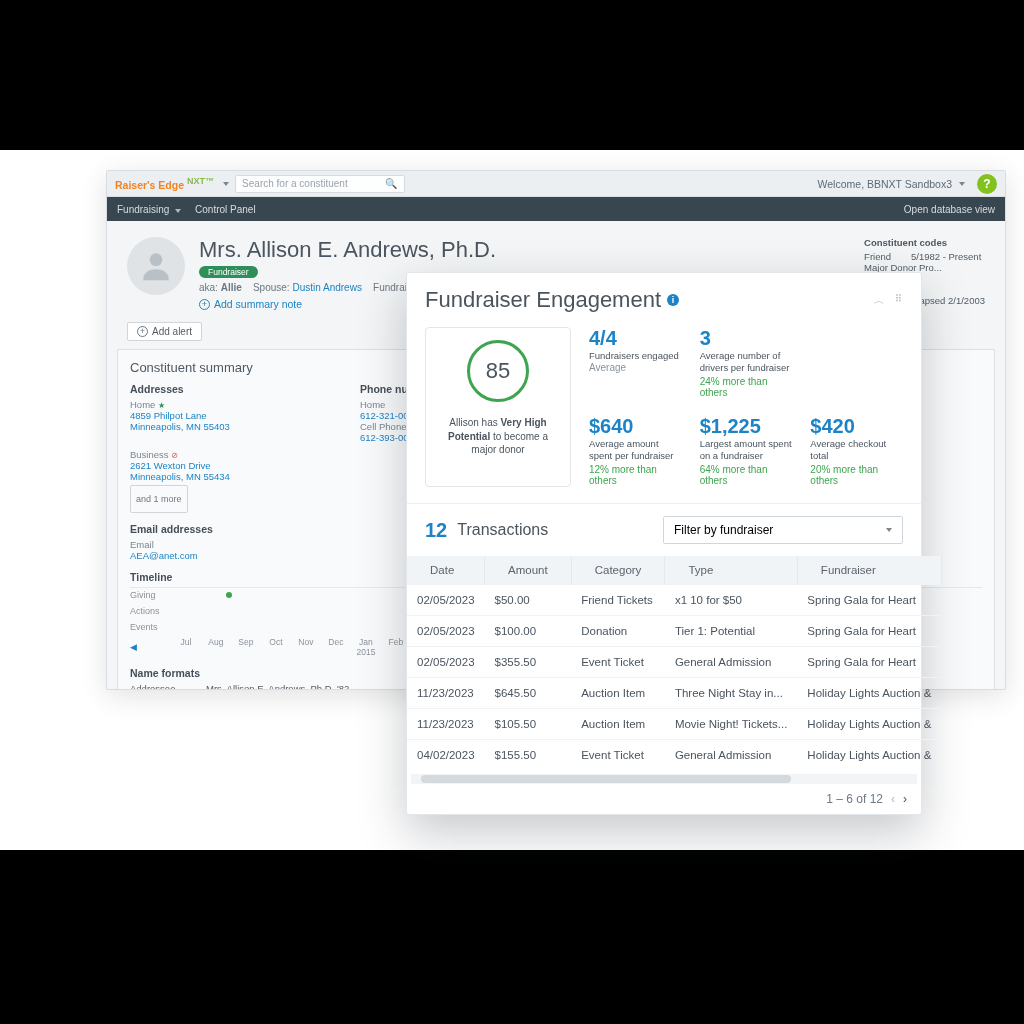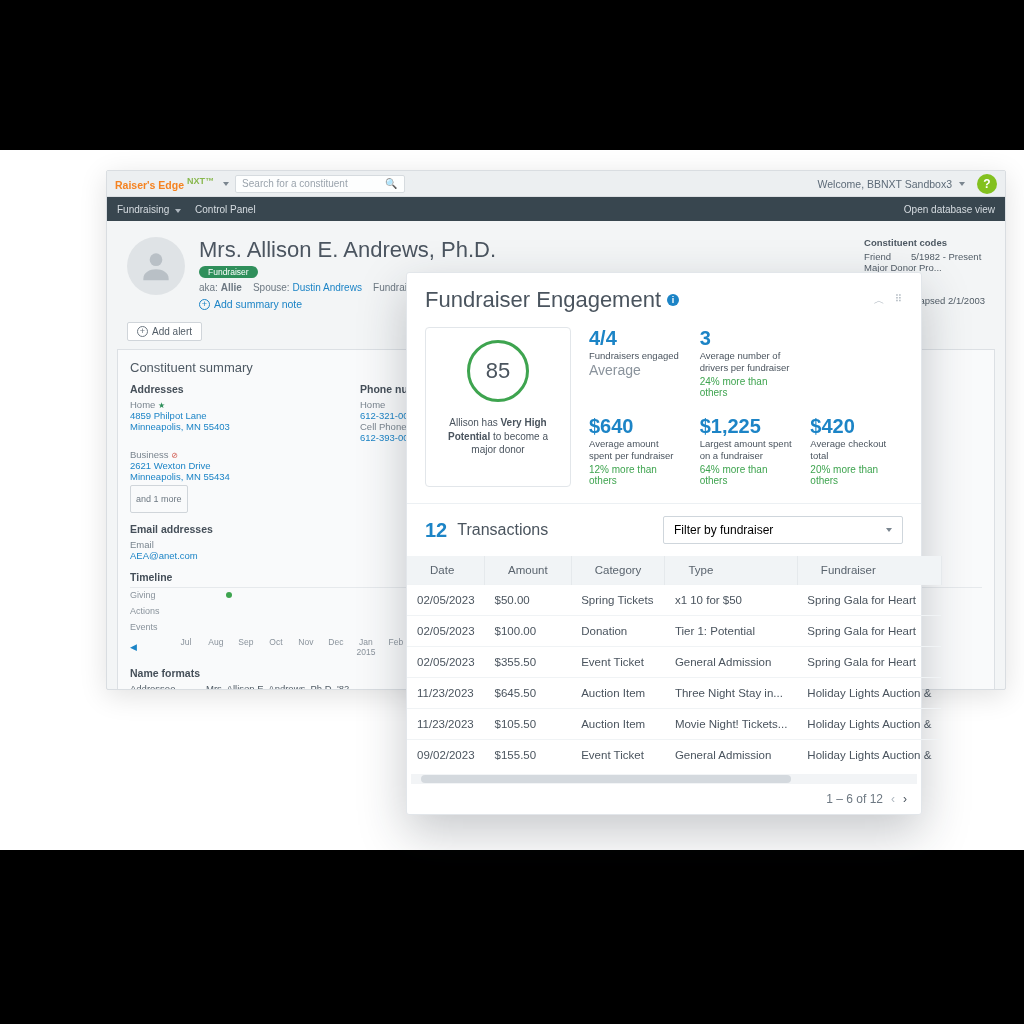"Average" .stat .sub { font-size: 14px -> 10px }
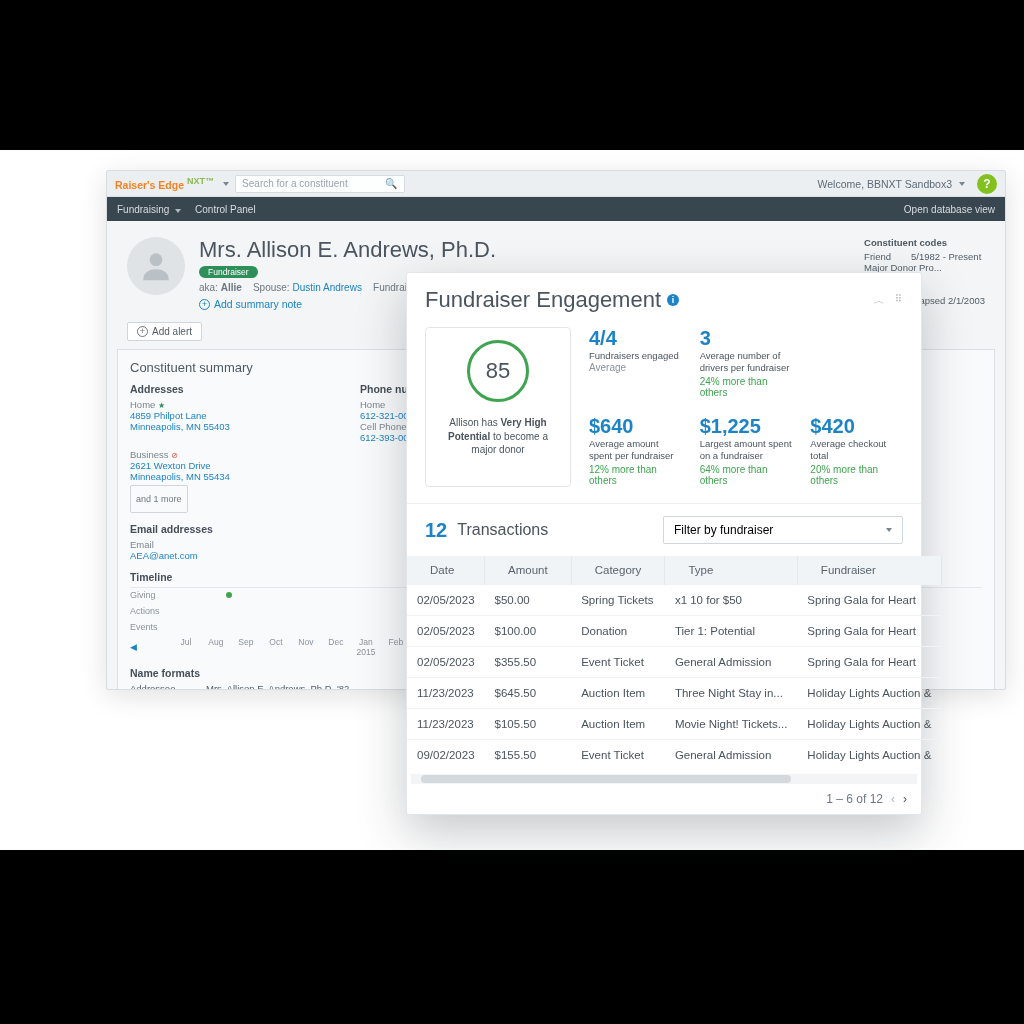"Spring Tickets" td { text: Spring -> Friend }
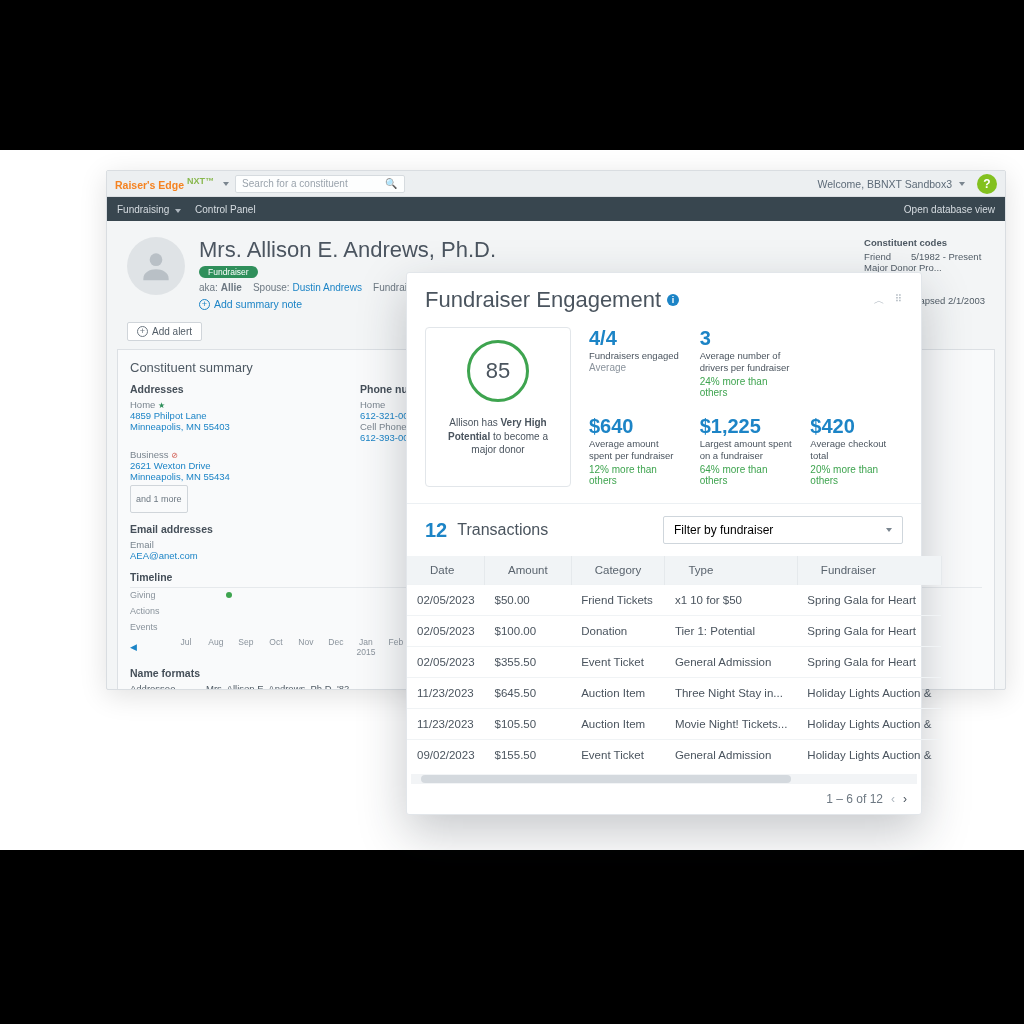"09/02/2023" td { text: 09/02/2023 -> 04/02/2023 }
